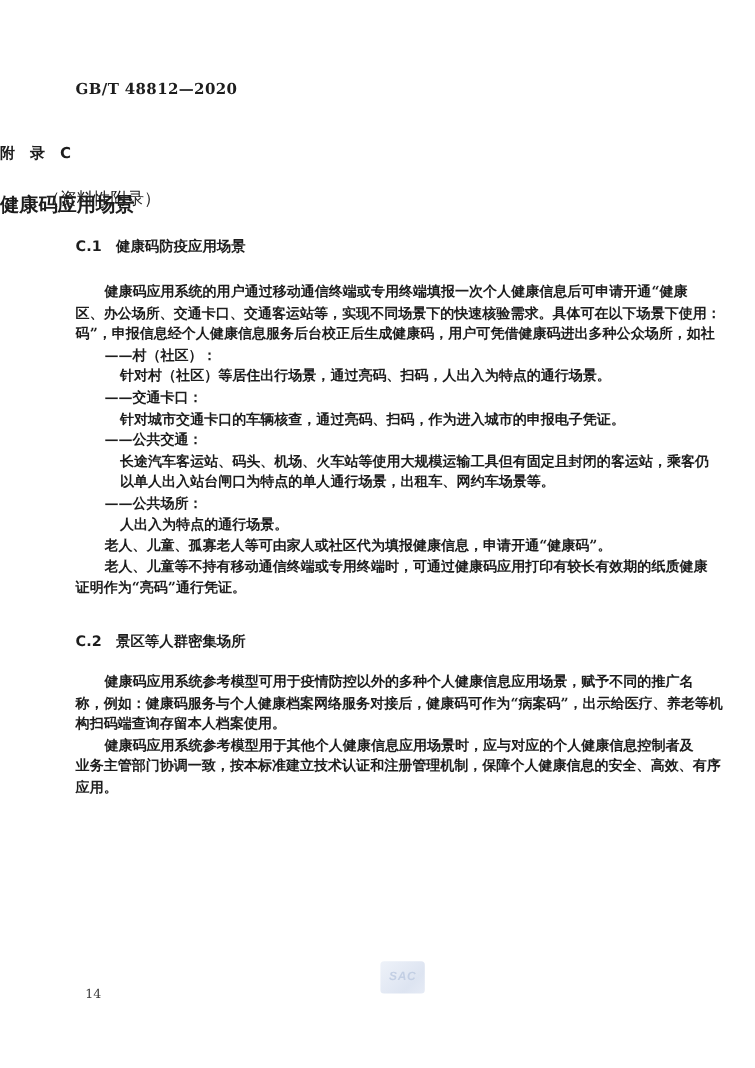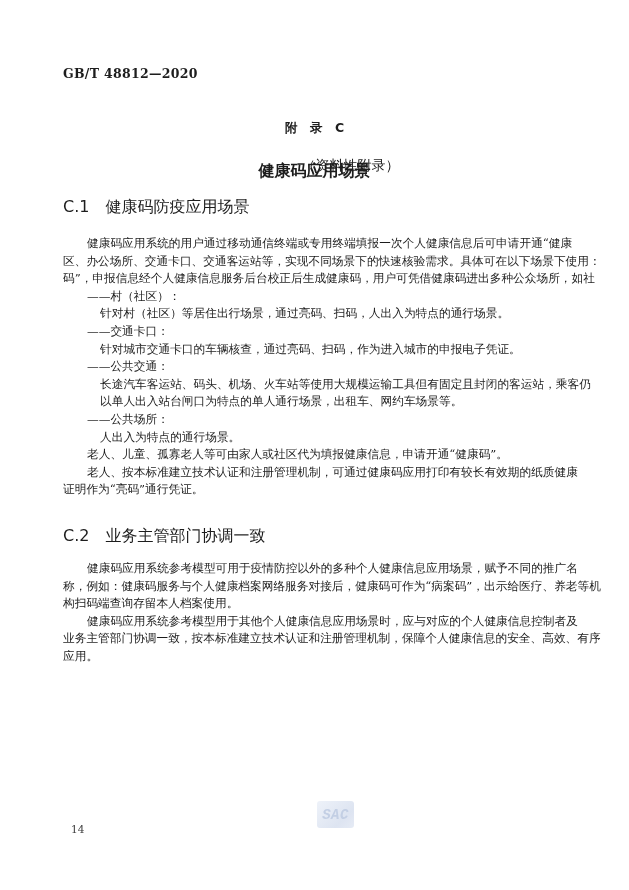"附 录 C" .title-line { text-align: center -> none }
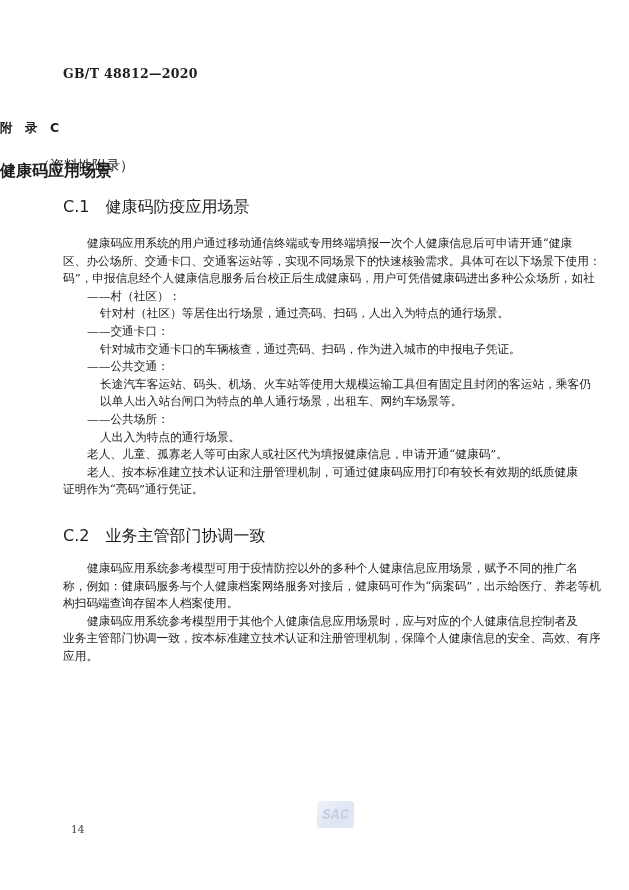"C.1 健康码防疫应用场景" .sec-heading { font-size: 16px -> 12px; font-weight: normal -> bold }
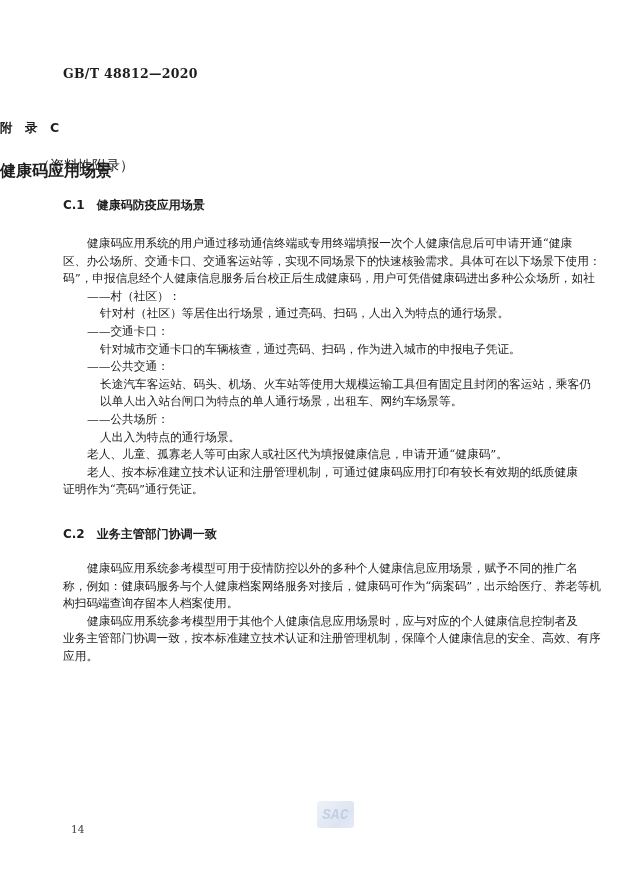"健康码应用系统的用户通过移动通信终端或专用终端填报一次个人健康信息后可申请开通“" .line { font-weight: none -> bold }
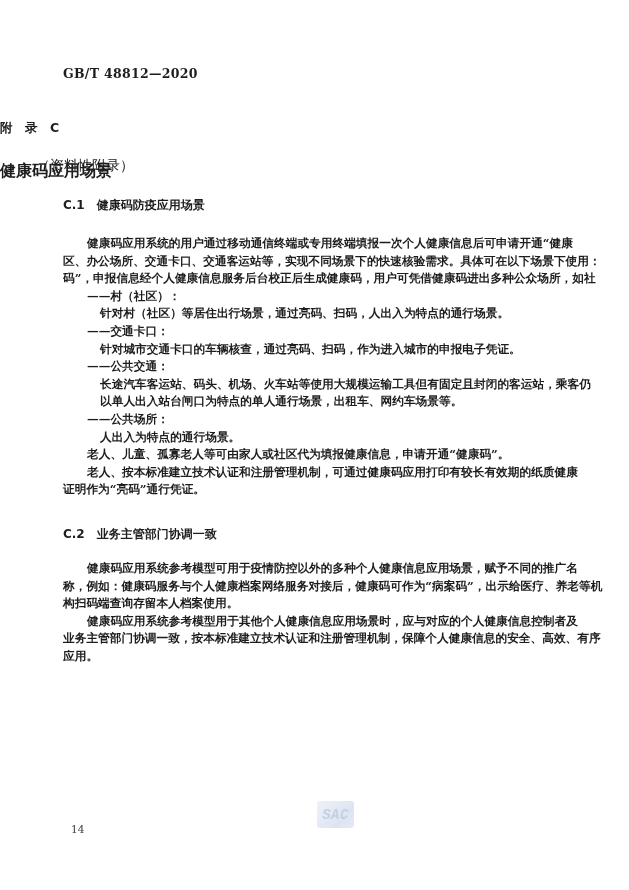"老人、按本标准建立技术认证和注册管理机制，可通过健康码应用打印有较长有效期的纸质" div.line { text: 按本标准建立技术认证和注册管理机制 -> 儿童等不持有移动通信终端或专用终端时 }
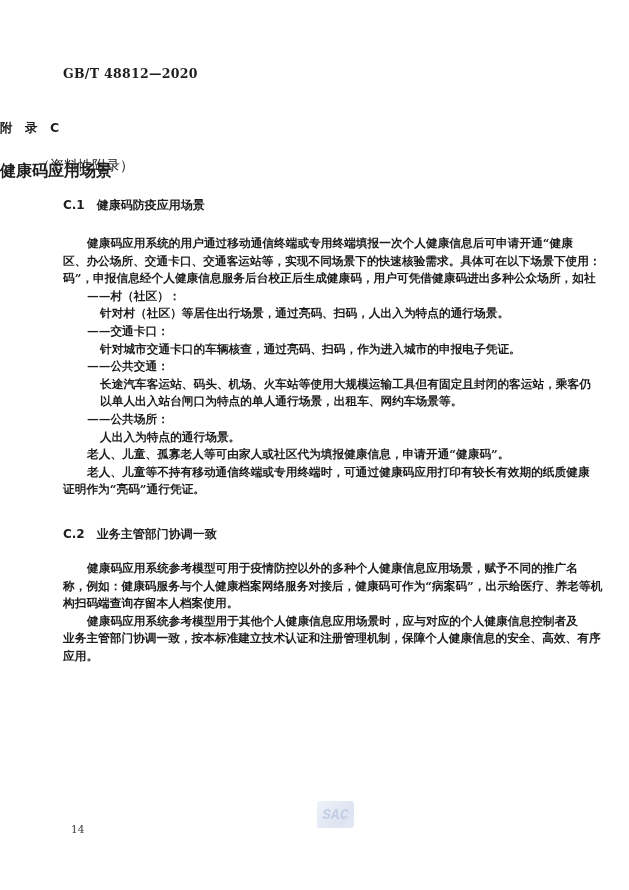"C.2 业务主管部门协调一致" div.sec-heading { text: 业务主管部门协调一致 -> 景区等人群密集场所 }
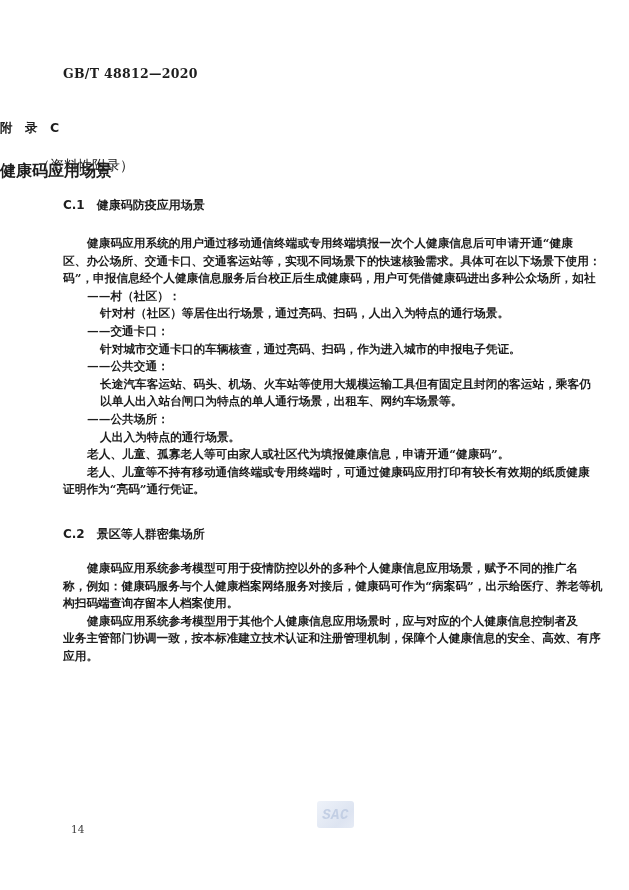"SAC" .watermark .wm-text { font-family: Liberation Mono, monospace -> Liberation Sans, sans-serif; font-size: 14px -> 10px }
